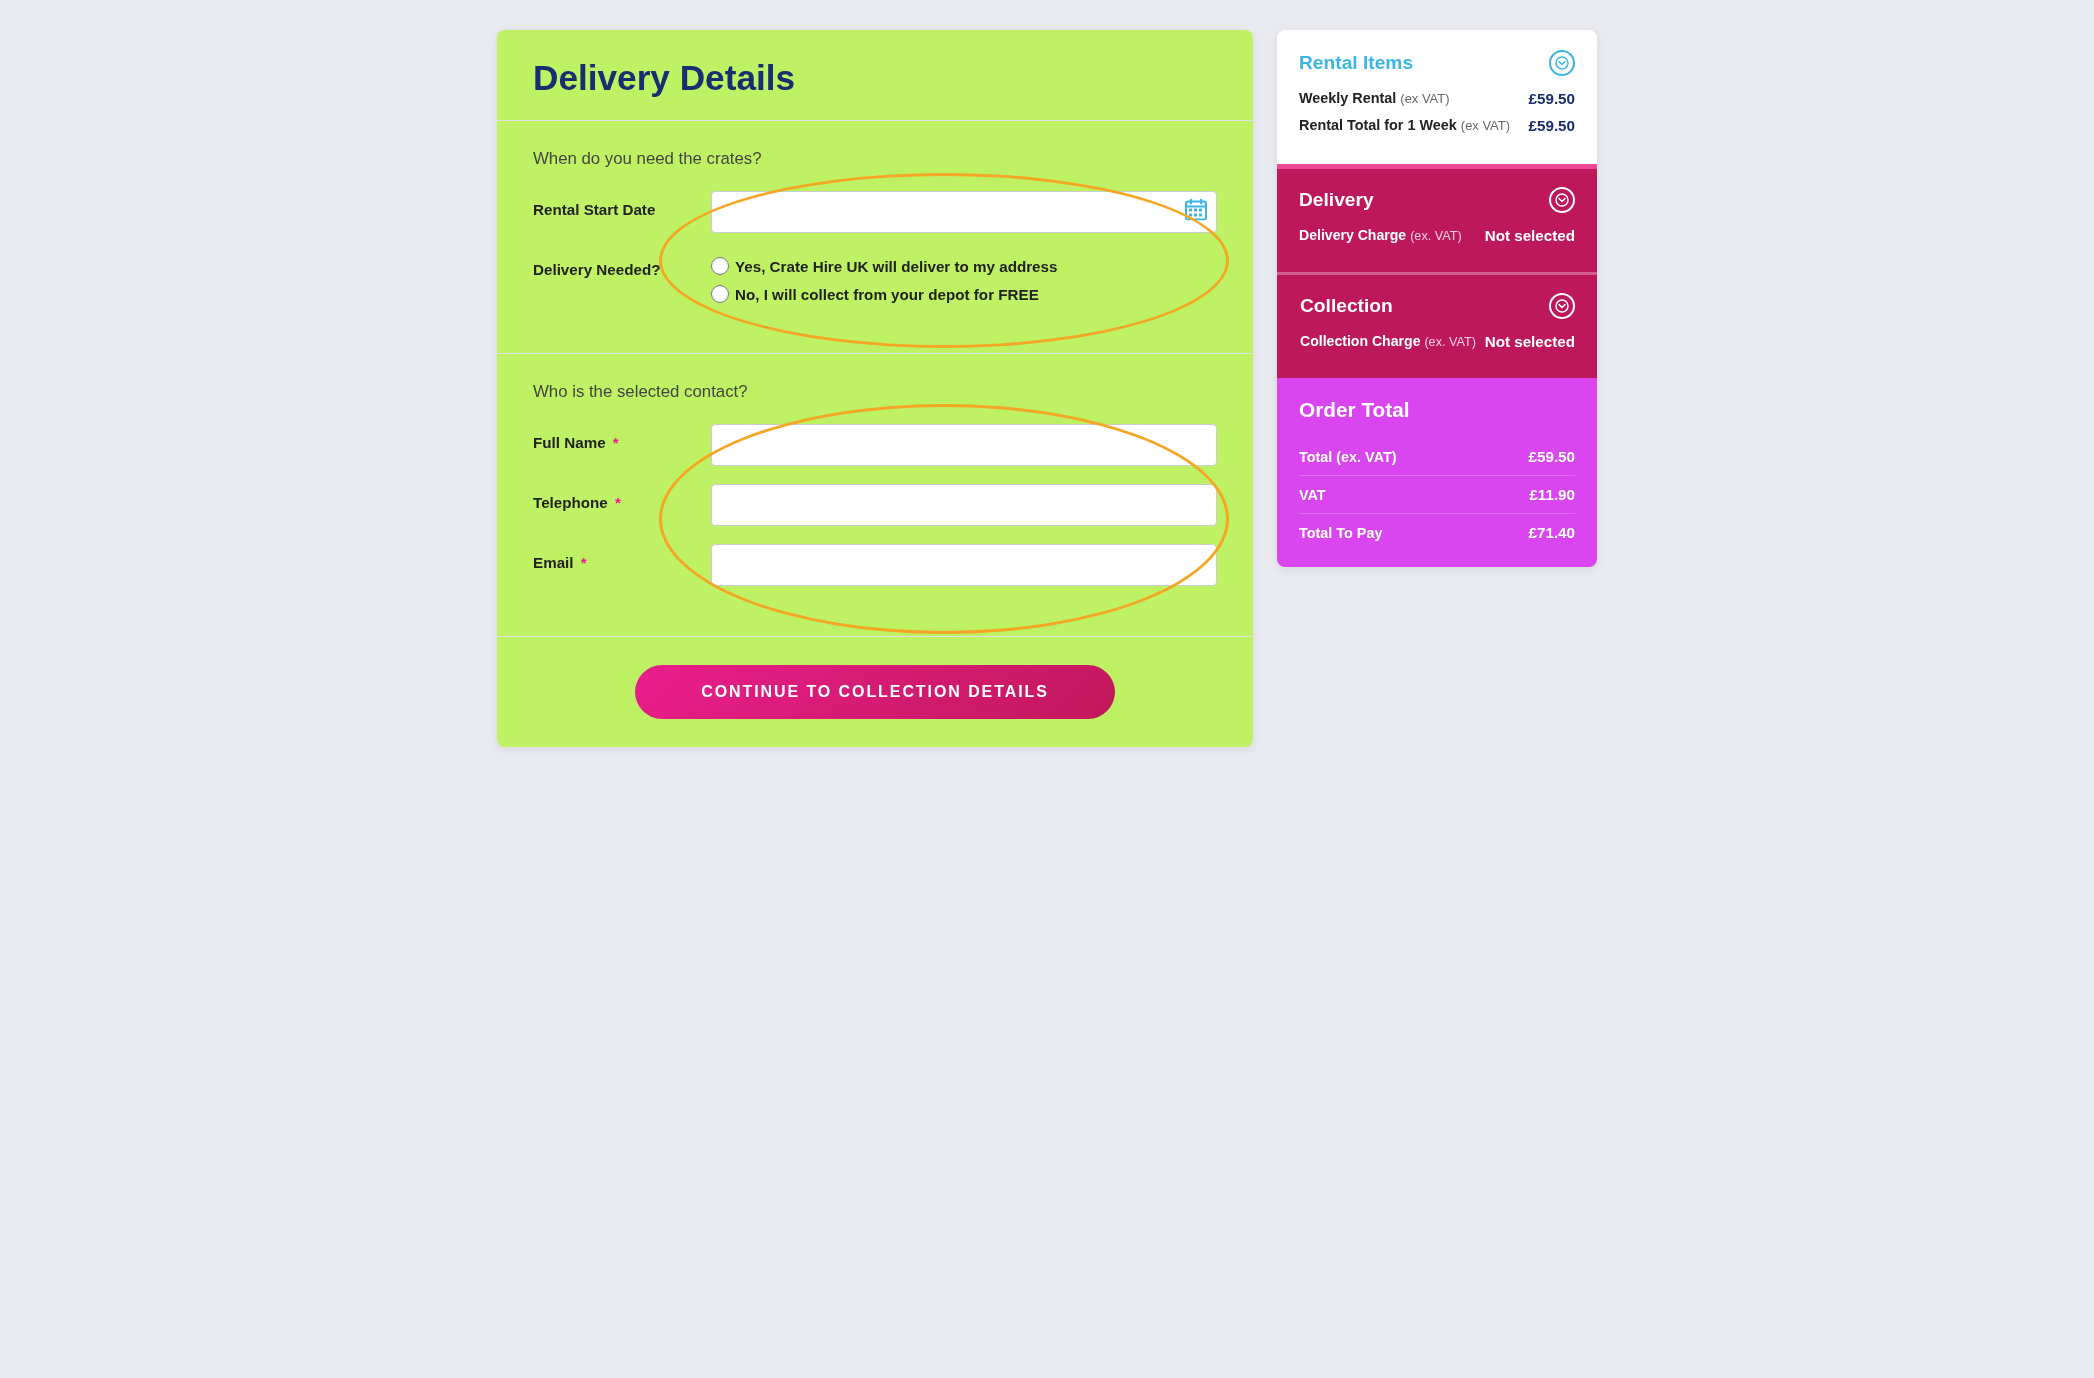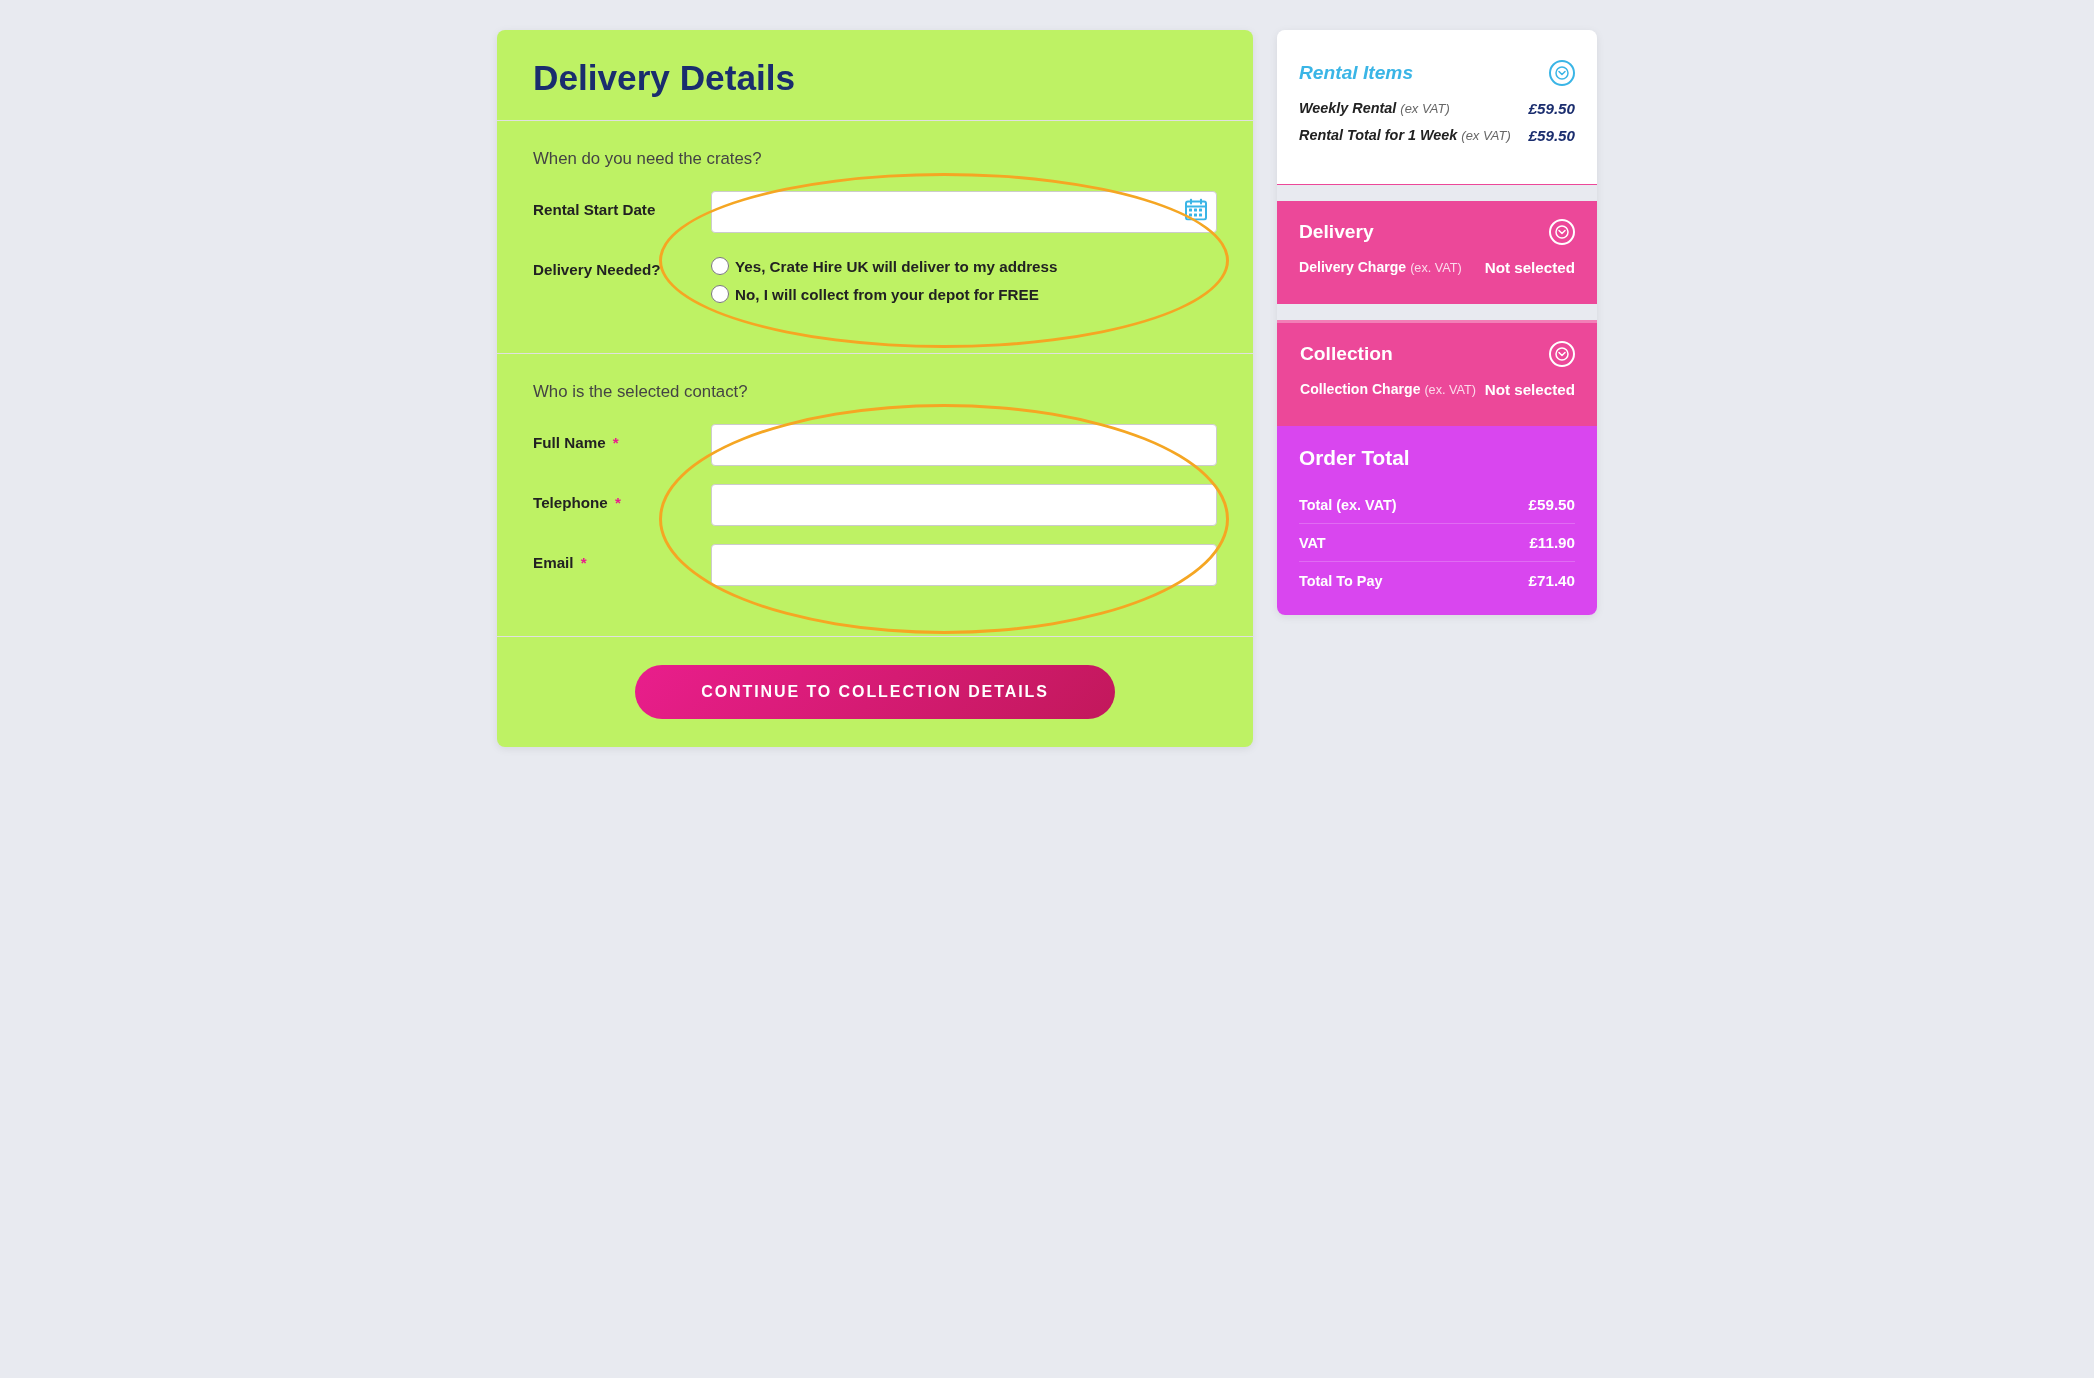"Rental Items" .sidebar-section { border-bottom: 1px solid #ec4899 -> 5px solid #ec4899; font-style: italic -> none; padding: 30px 22px -> 20px 22px }
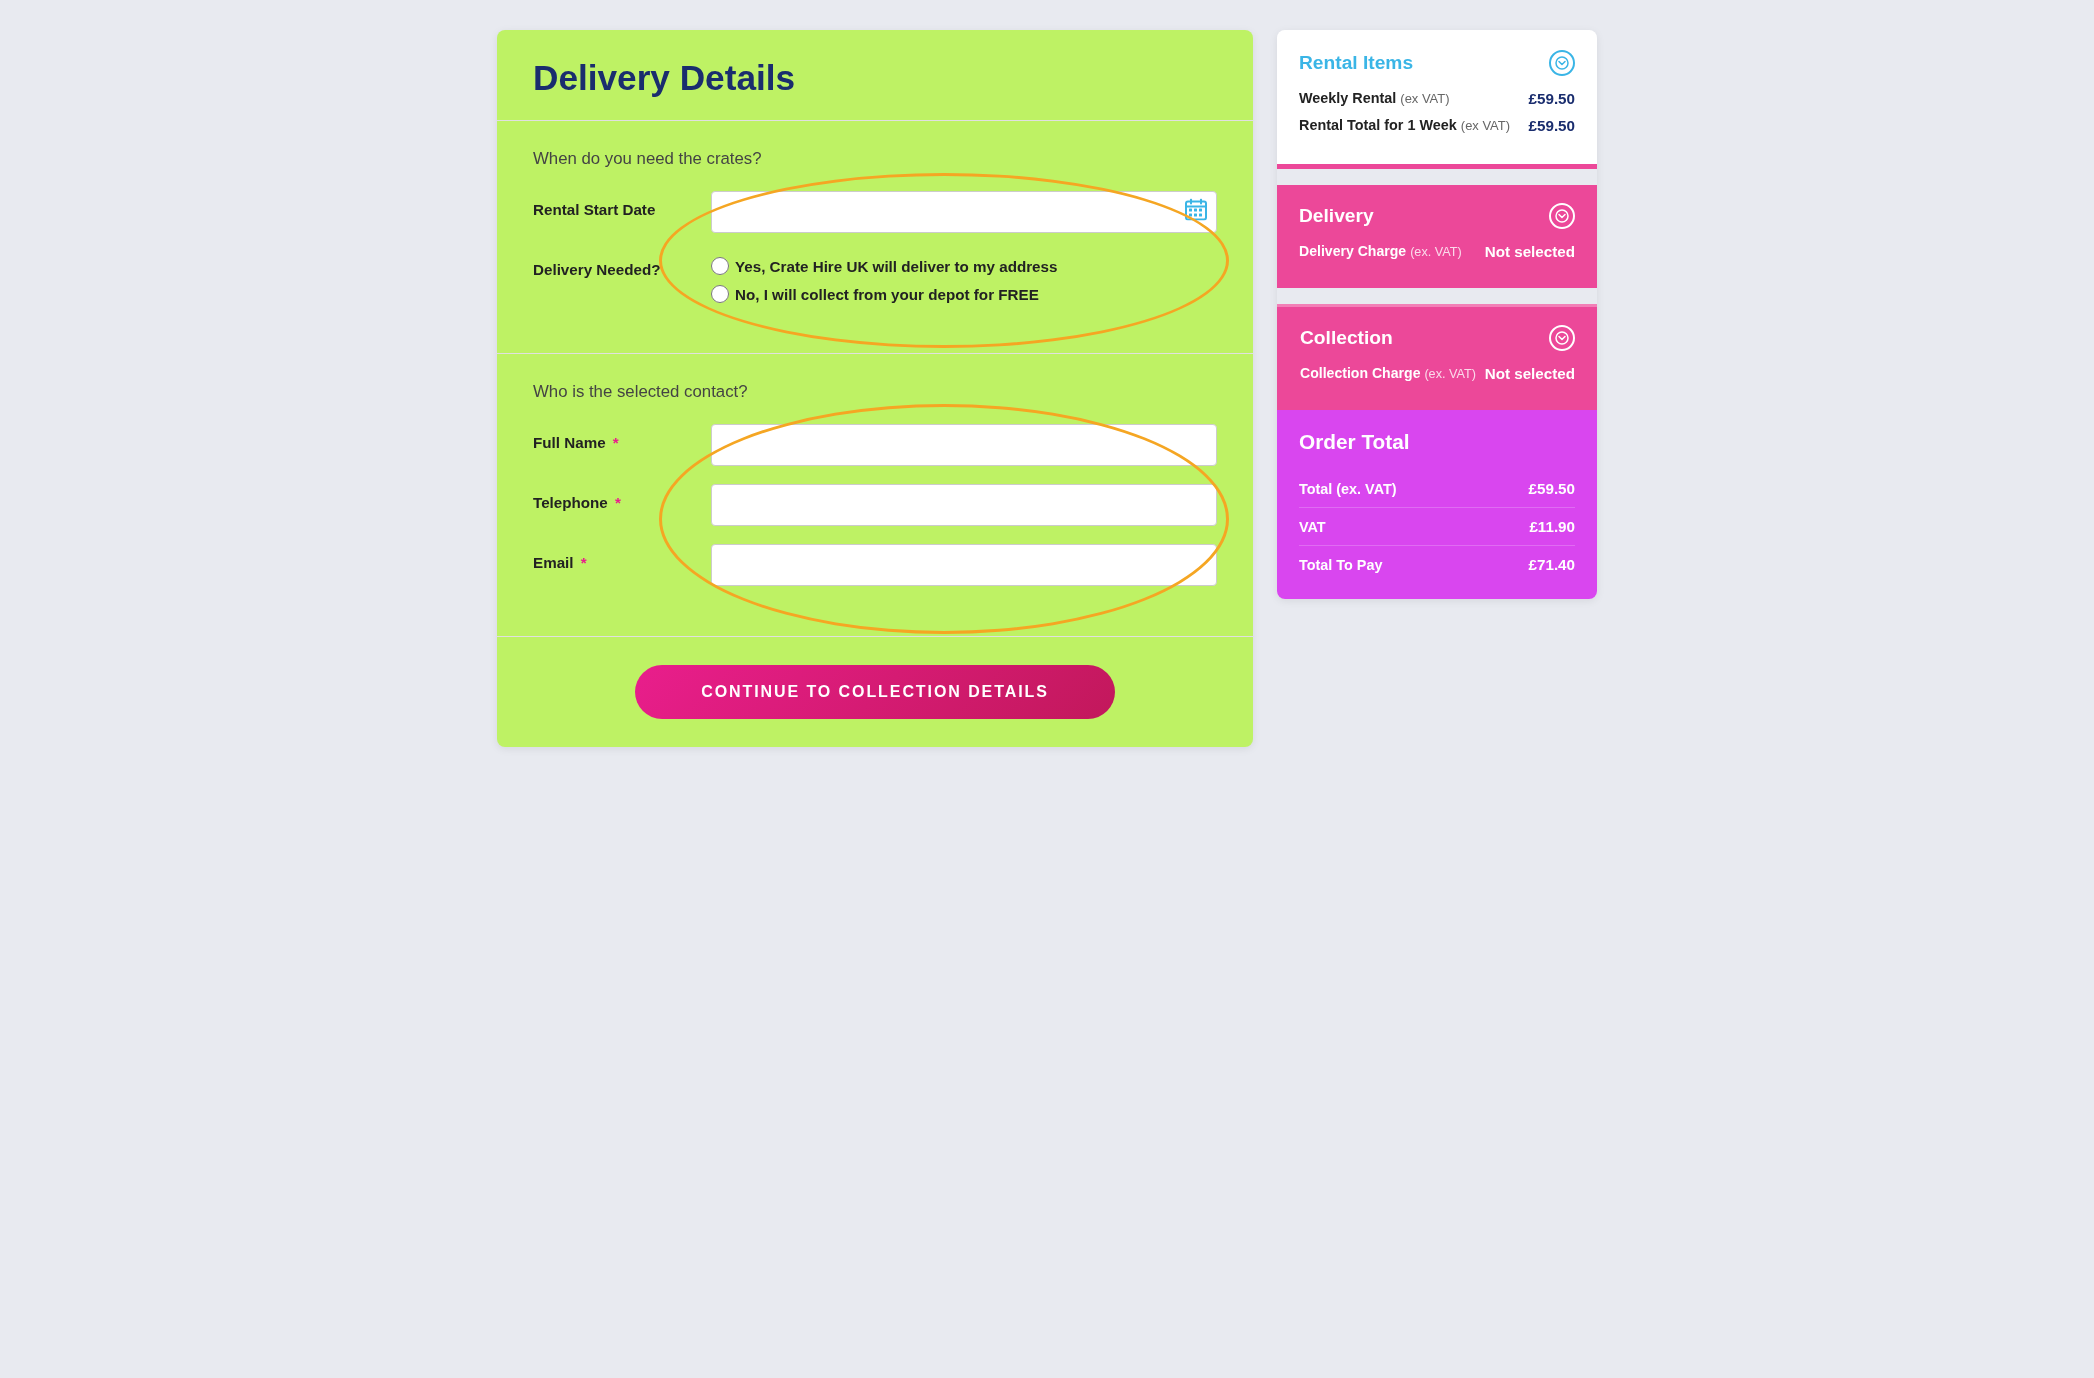"Delivery" .sidebar-blue { background: #ec4899 -> #be185d; margin-top: 16px -> none }
